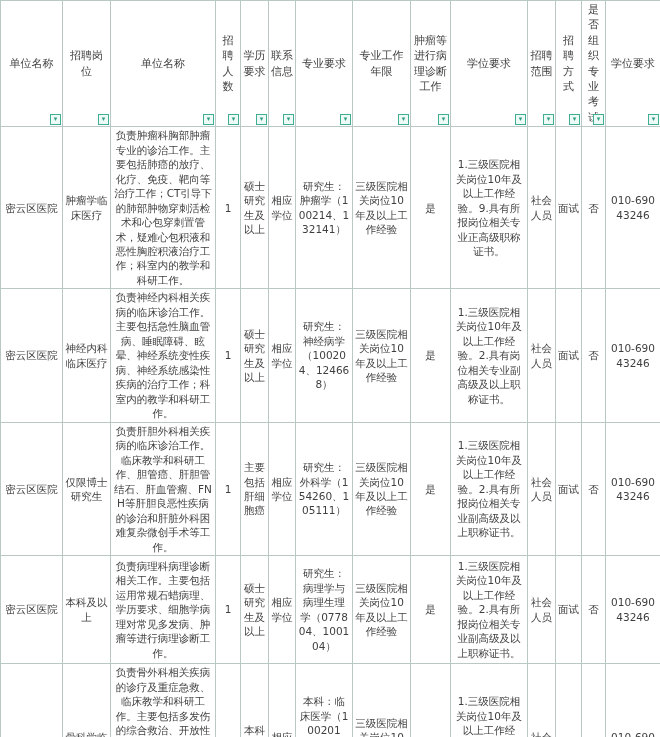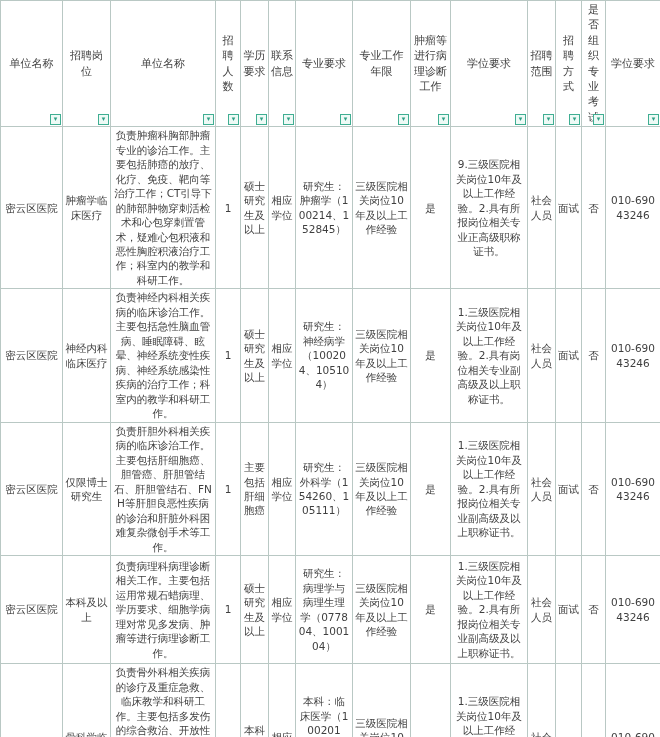"9.三级医院相关岗位10年及以上工作经验。2.具有所报岗位相关专业正高级职称证书" div.cell-text { text: 9.三级医院相关岗位10年及以上工作经验。2 -> 1.三级医院相关岗位10年及以上工作经验。9 }
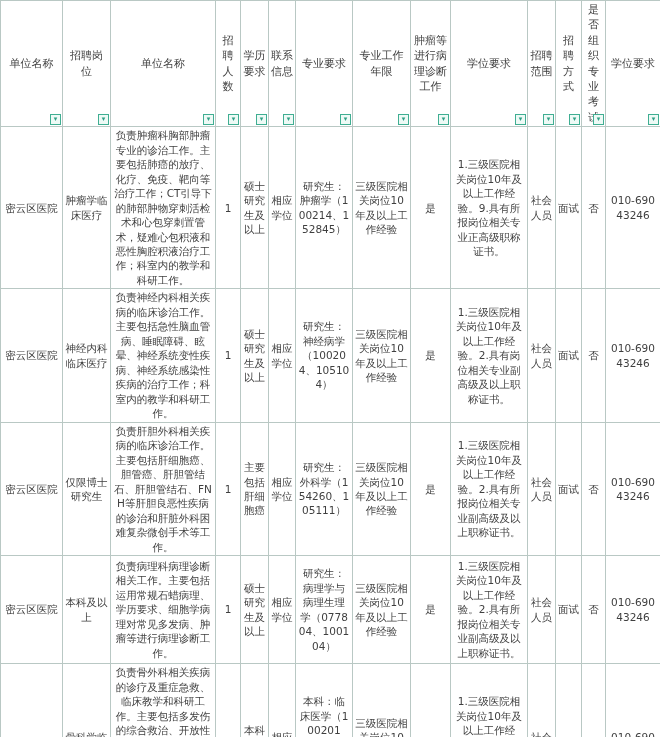"研究生：肿瘤学（100214、152845）" div.cell-text { text: 152845 -> 132141 }
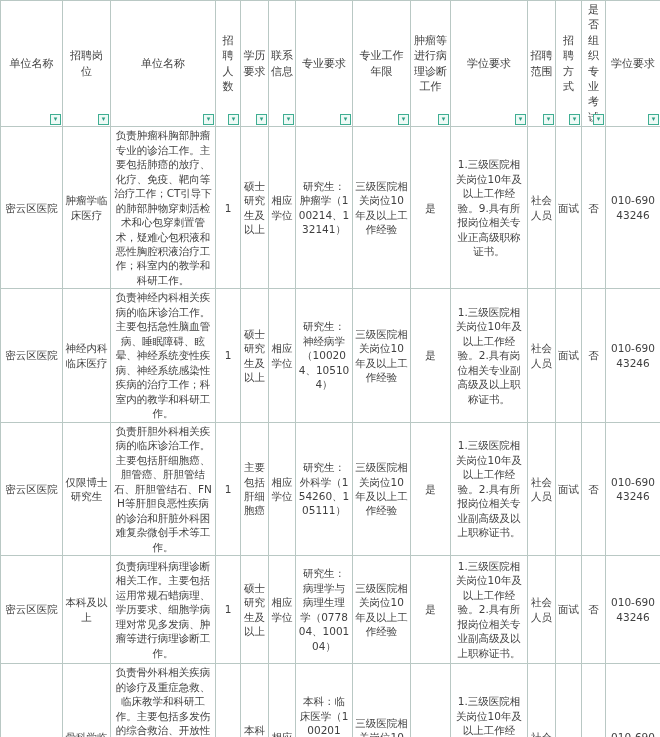"研究生：神经病学（100204、105104）" div.cell-text { text: 105104 -> 124668 }
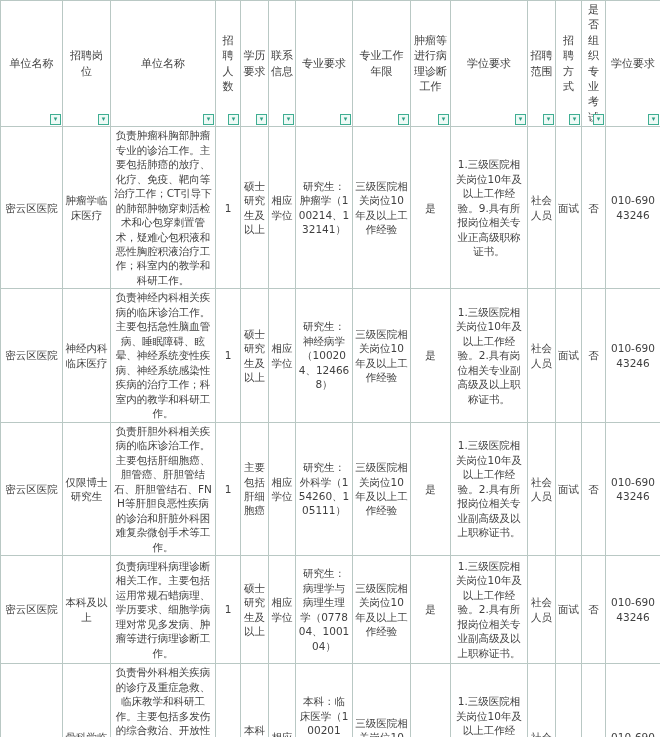"负责肝胆外科相关疾病的临床诊治工作。主要包括肝细胞癌、胆管癌、肝胆管结石、肝胆管" div.cell-text { text: 主要包括肝细胞癌、胆管癌、肝胆管结石、肝胆管结石 -> 临床教学和科研工作、胆管癌、肝胆管结石、肝血管瘤 }
